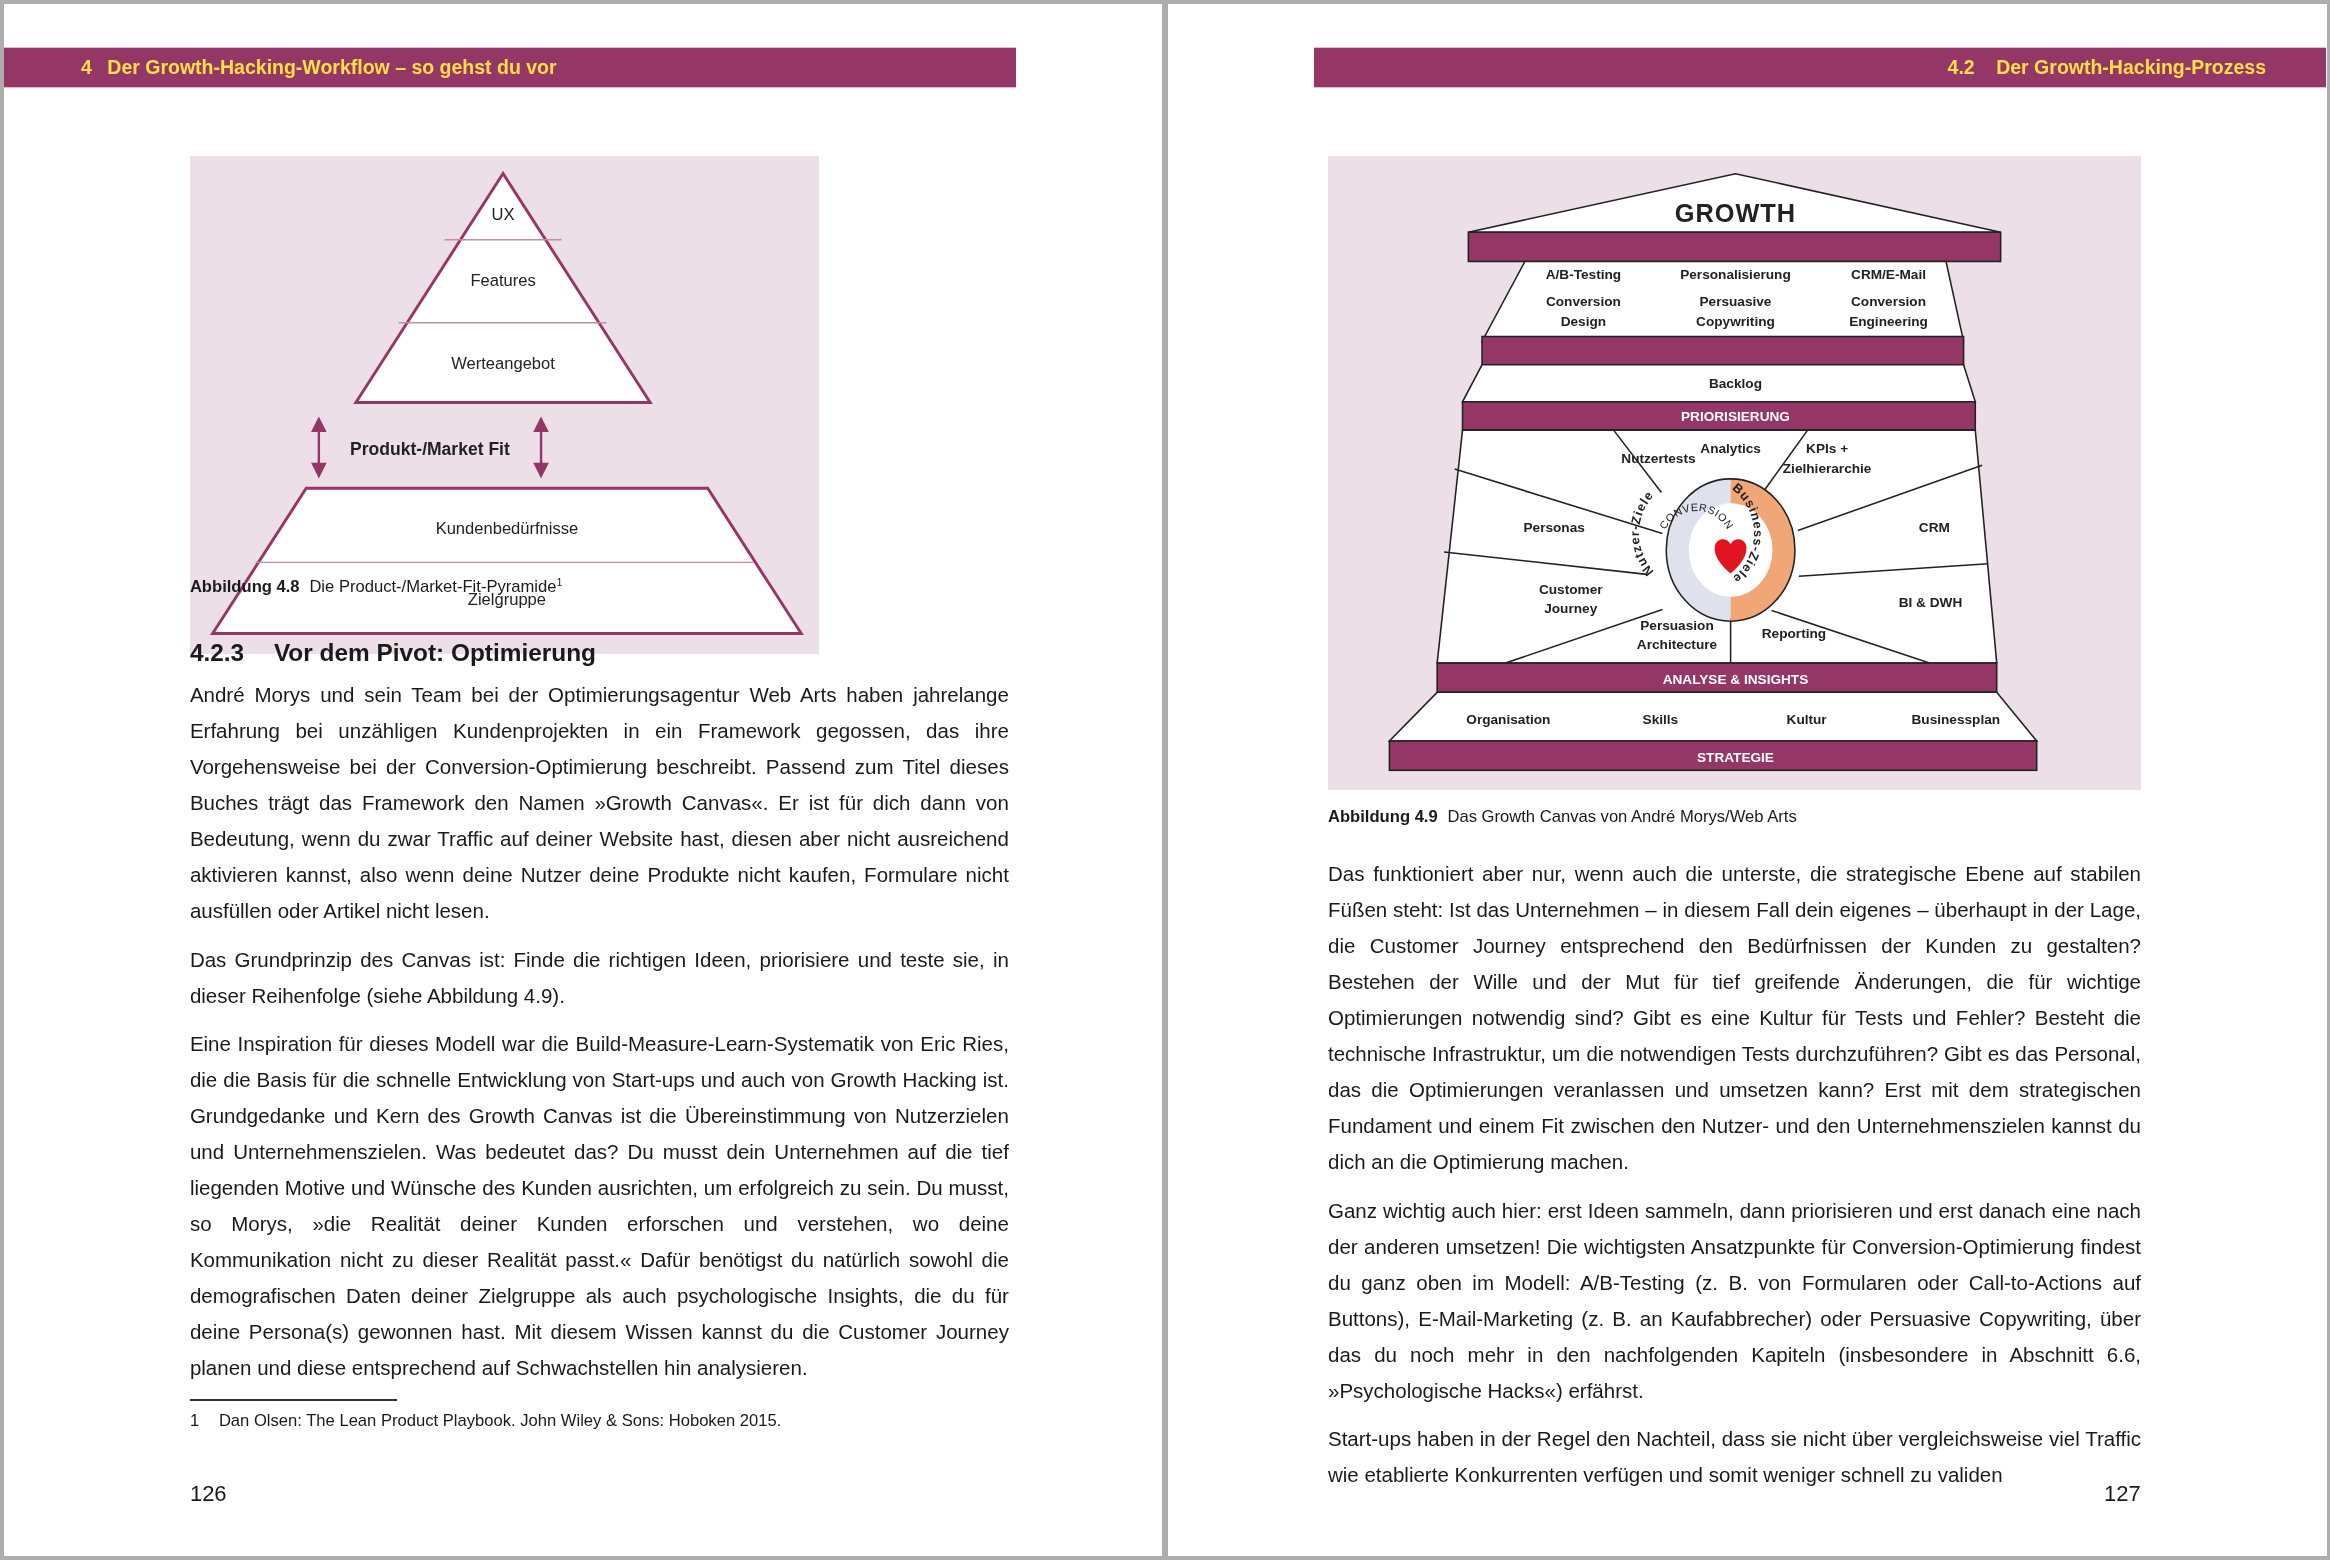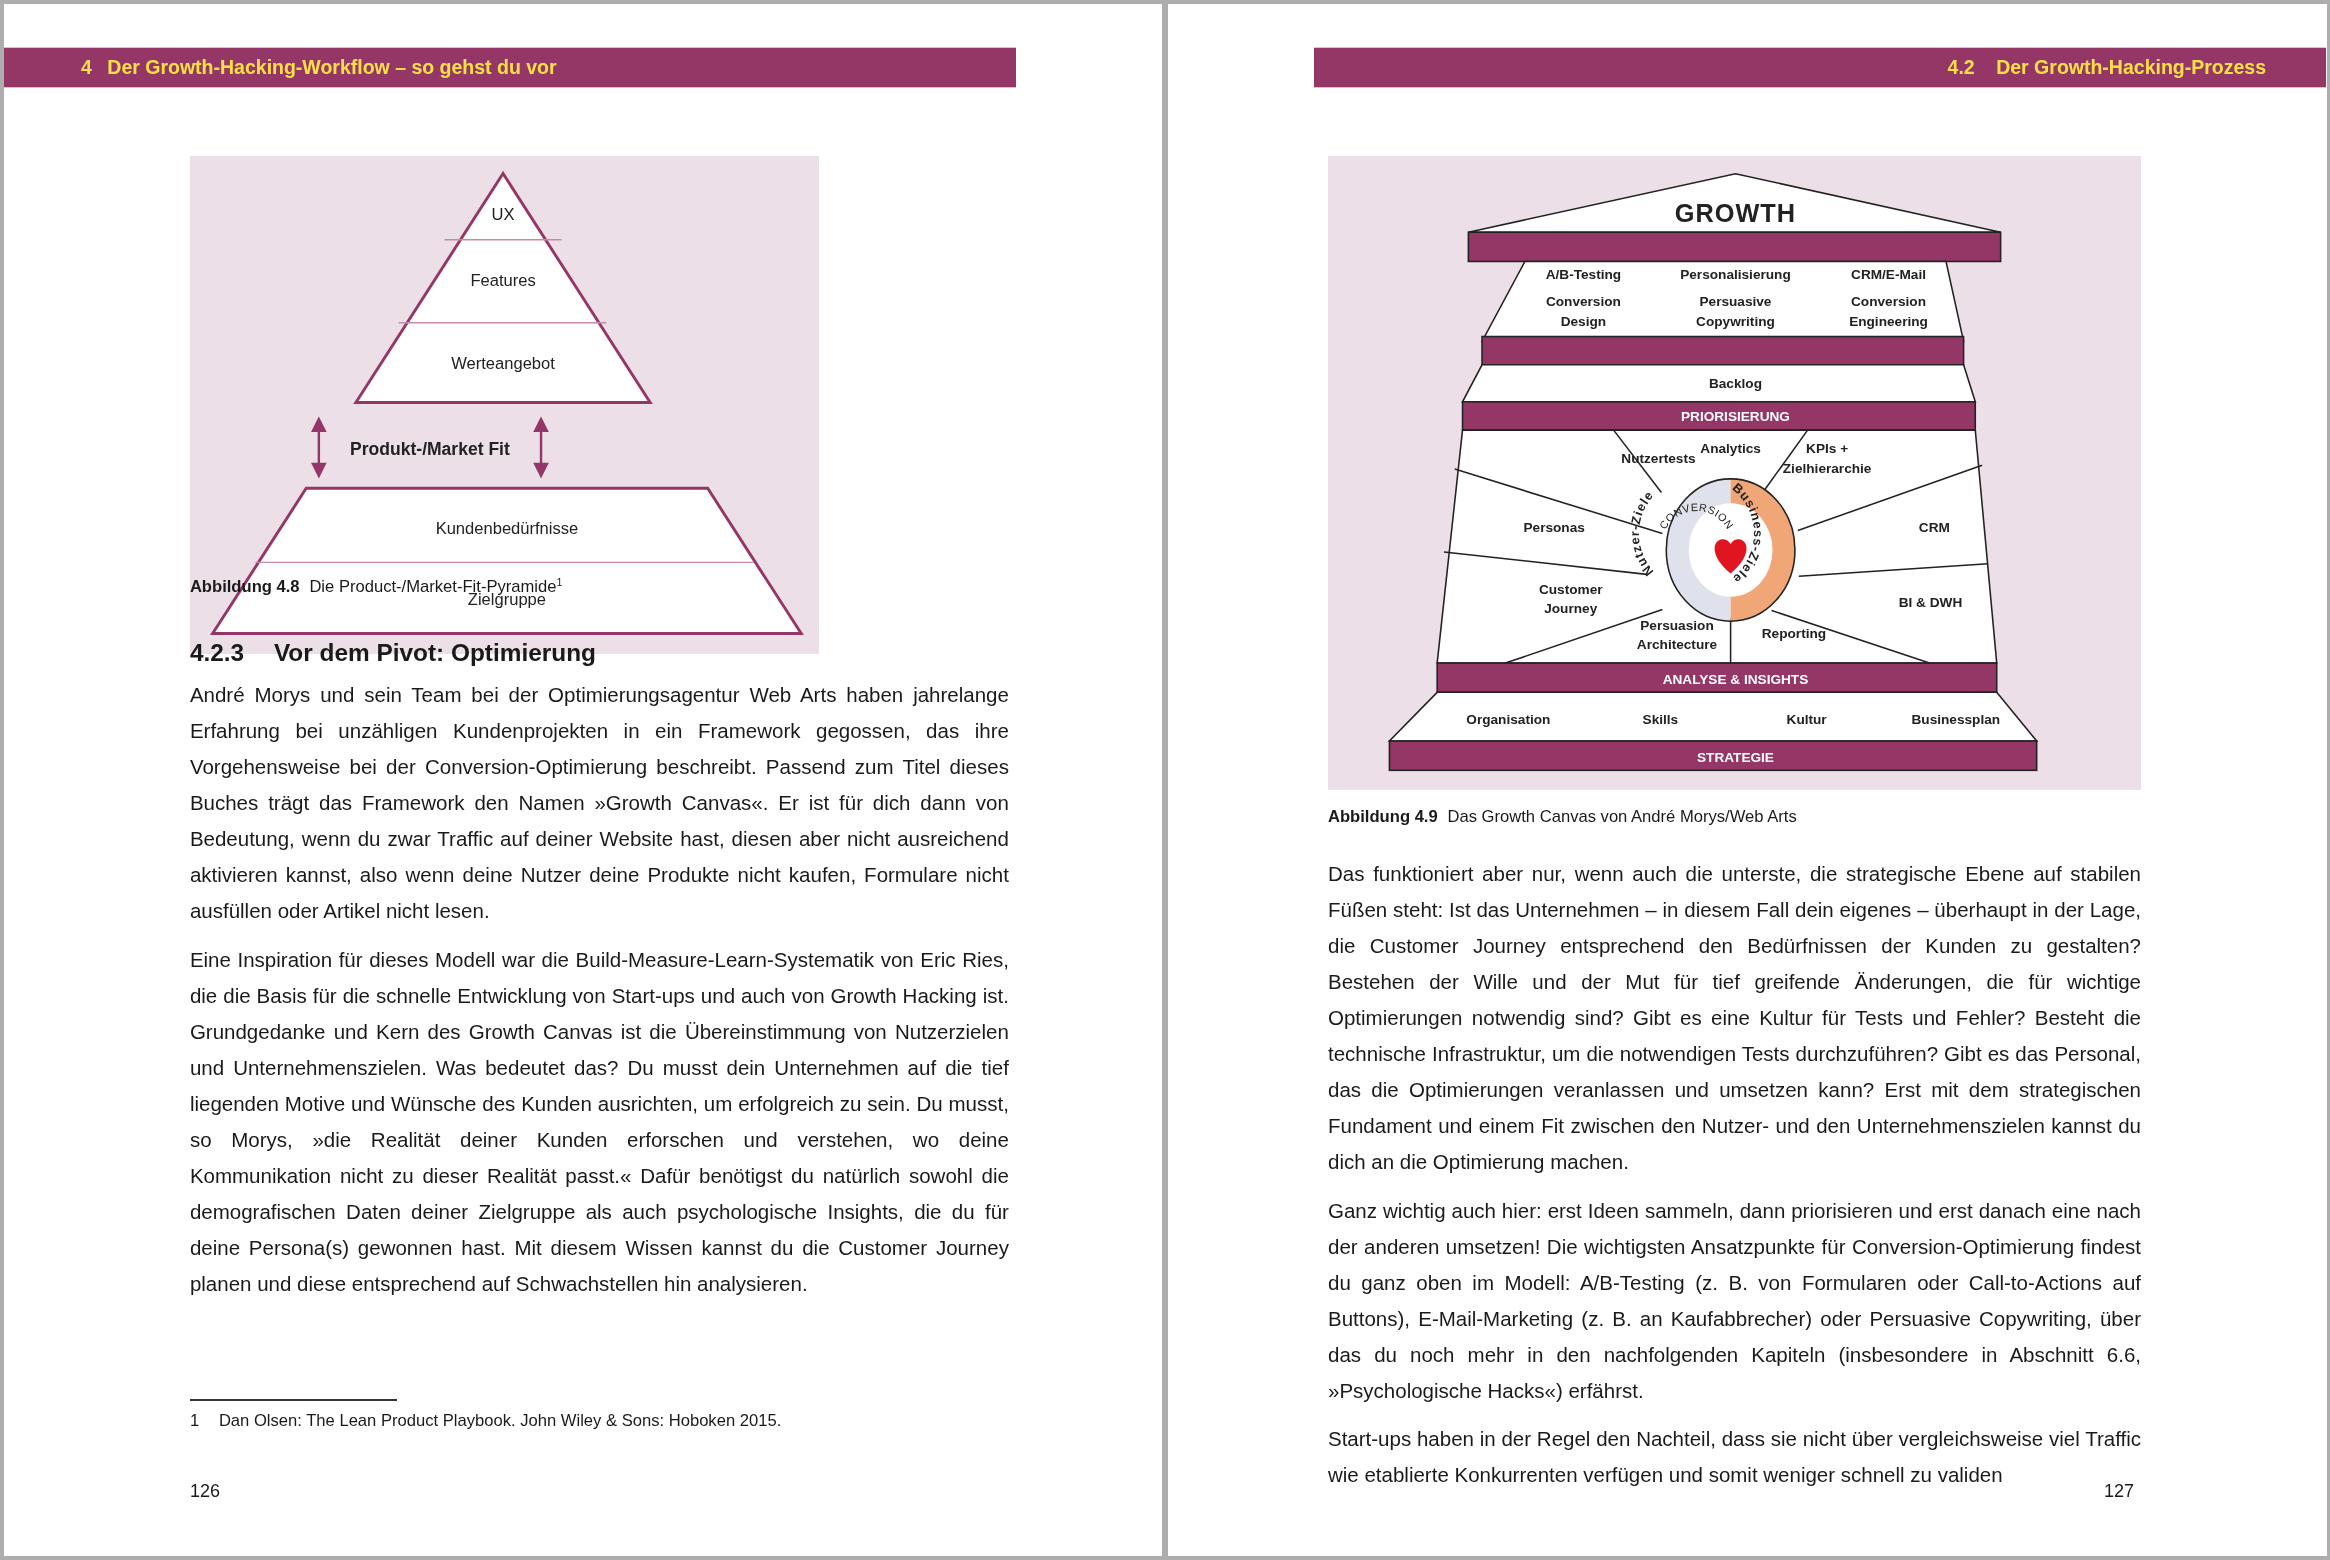"Das Grundprinzip des Canvas ist:" p { html: none -> <p>Das Grundprinzip des Canvas ist: Finde die richtigen Ideen, priorisiere und teste sie, in dieser Reihenfolge (siehe Abbildung 4.9).</p> }
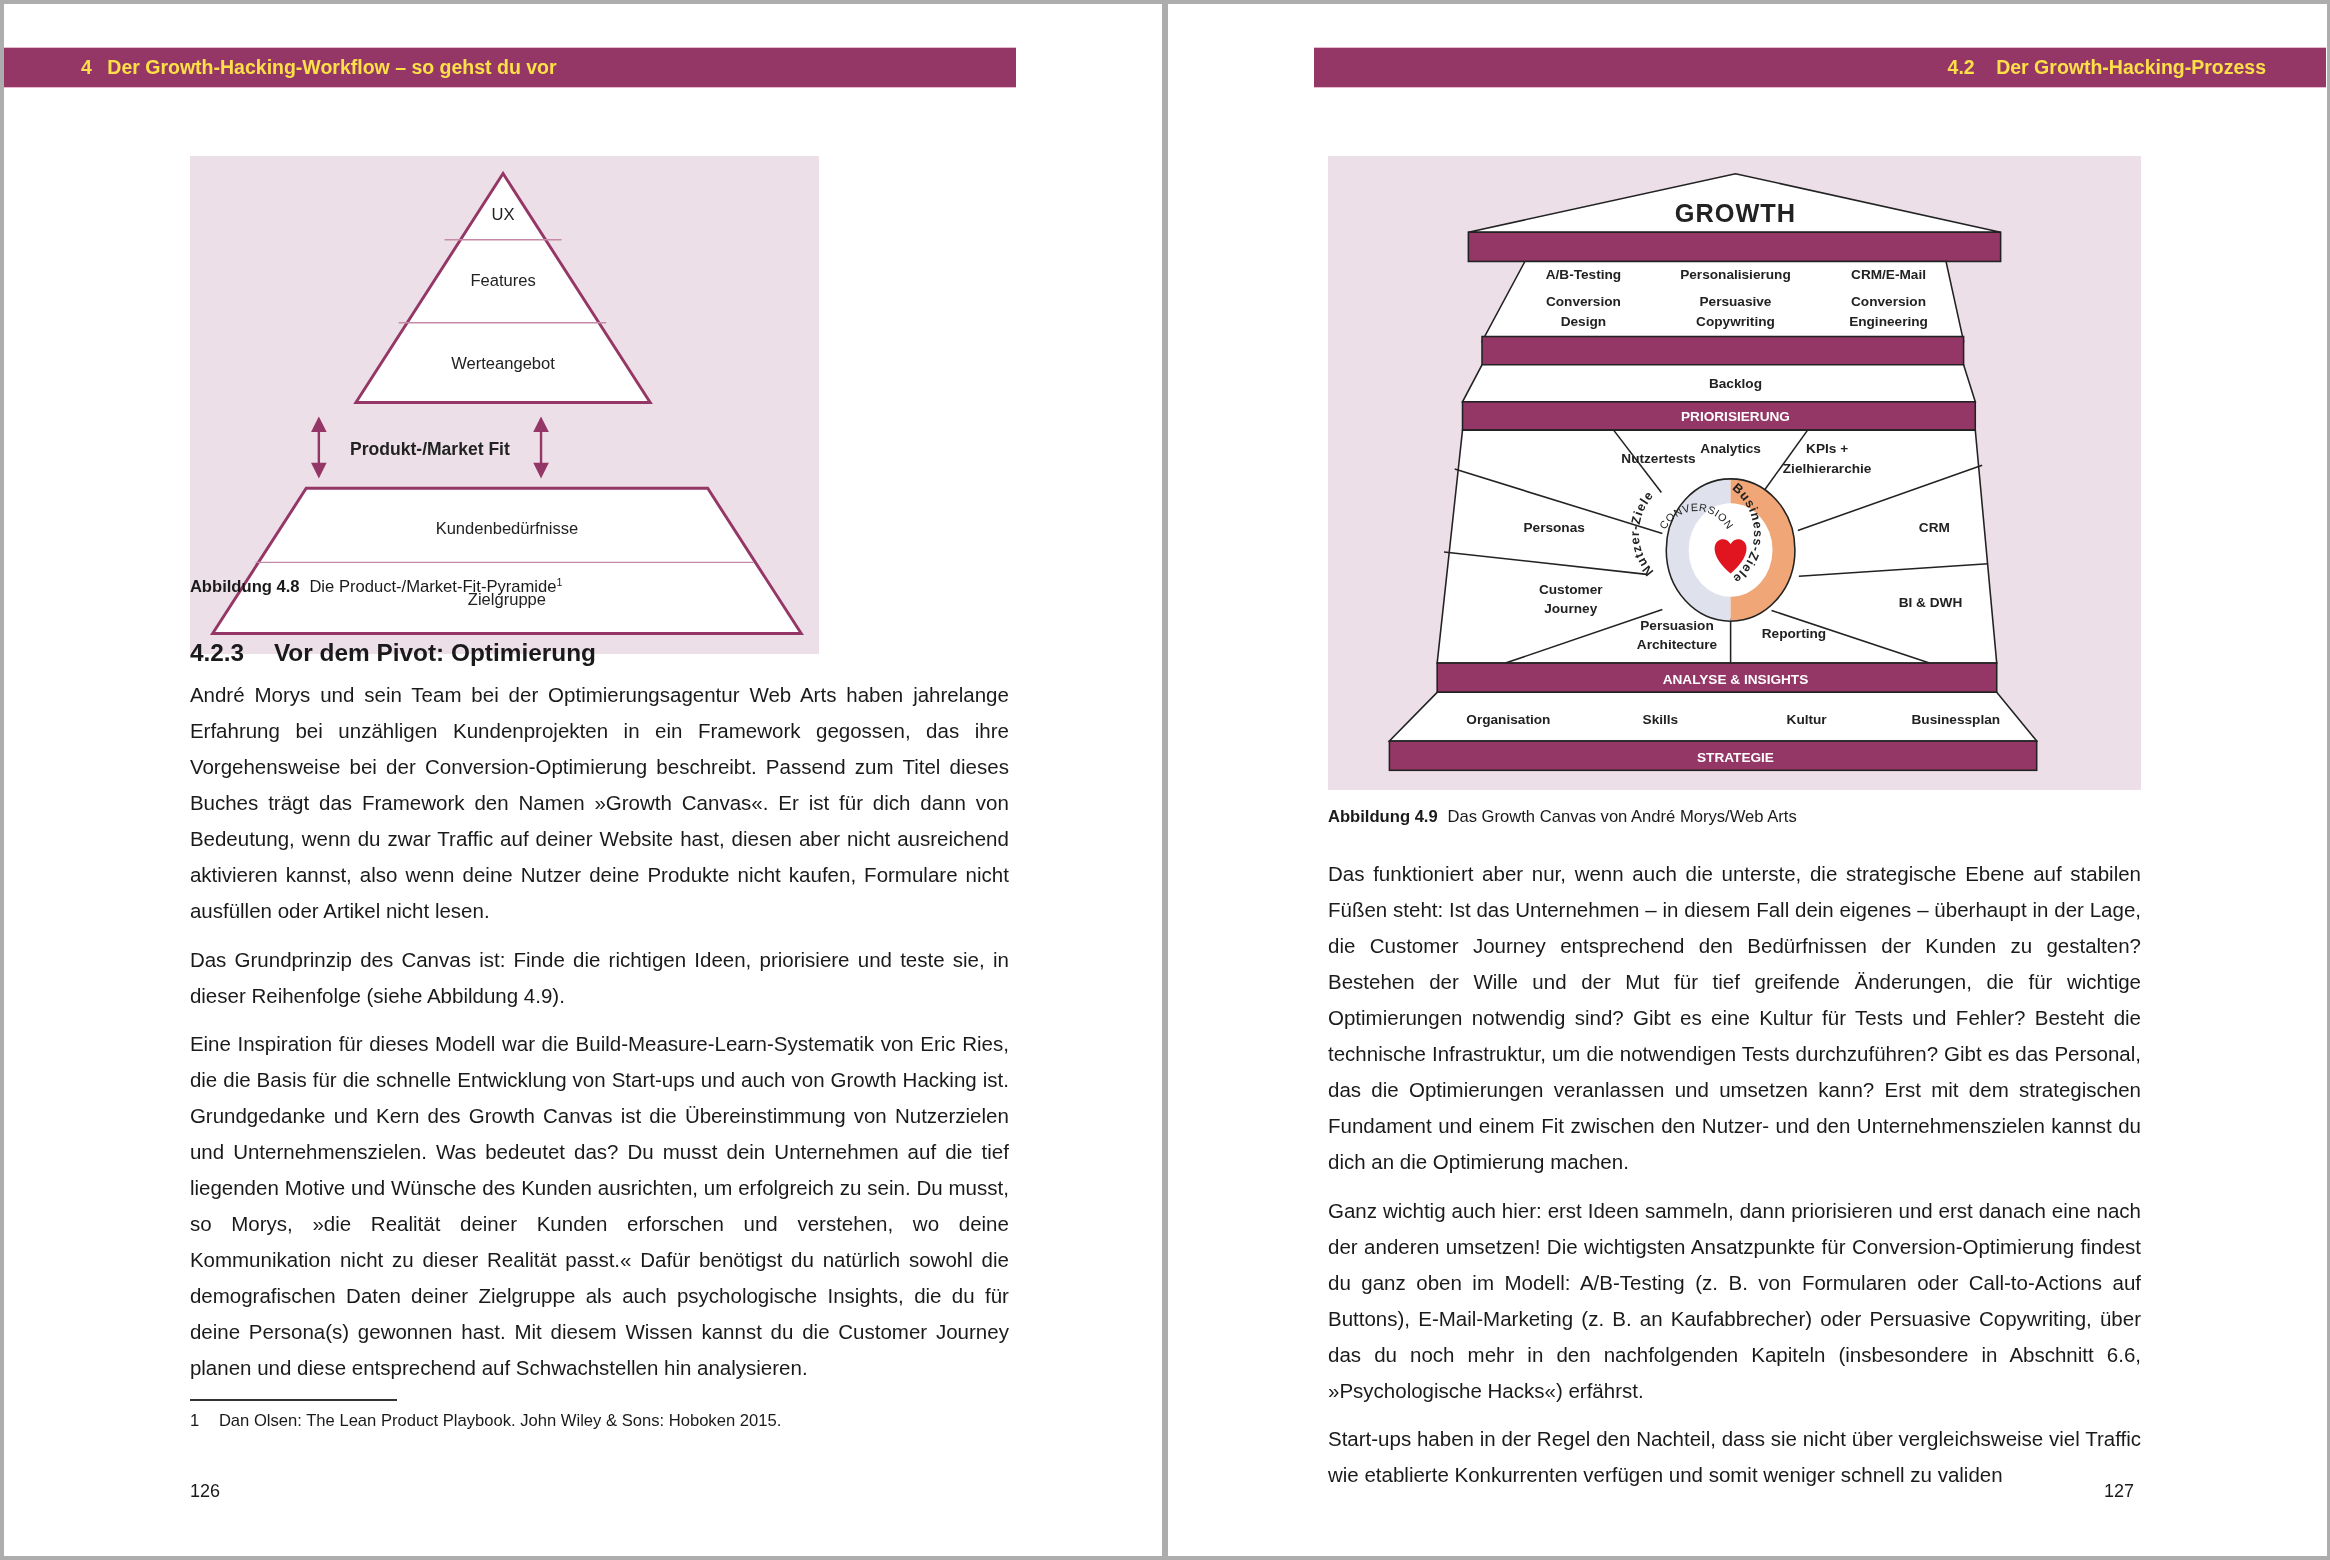"126" .folio { font-size: 18px -> 22px }
